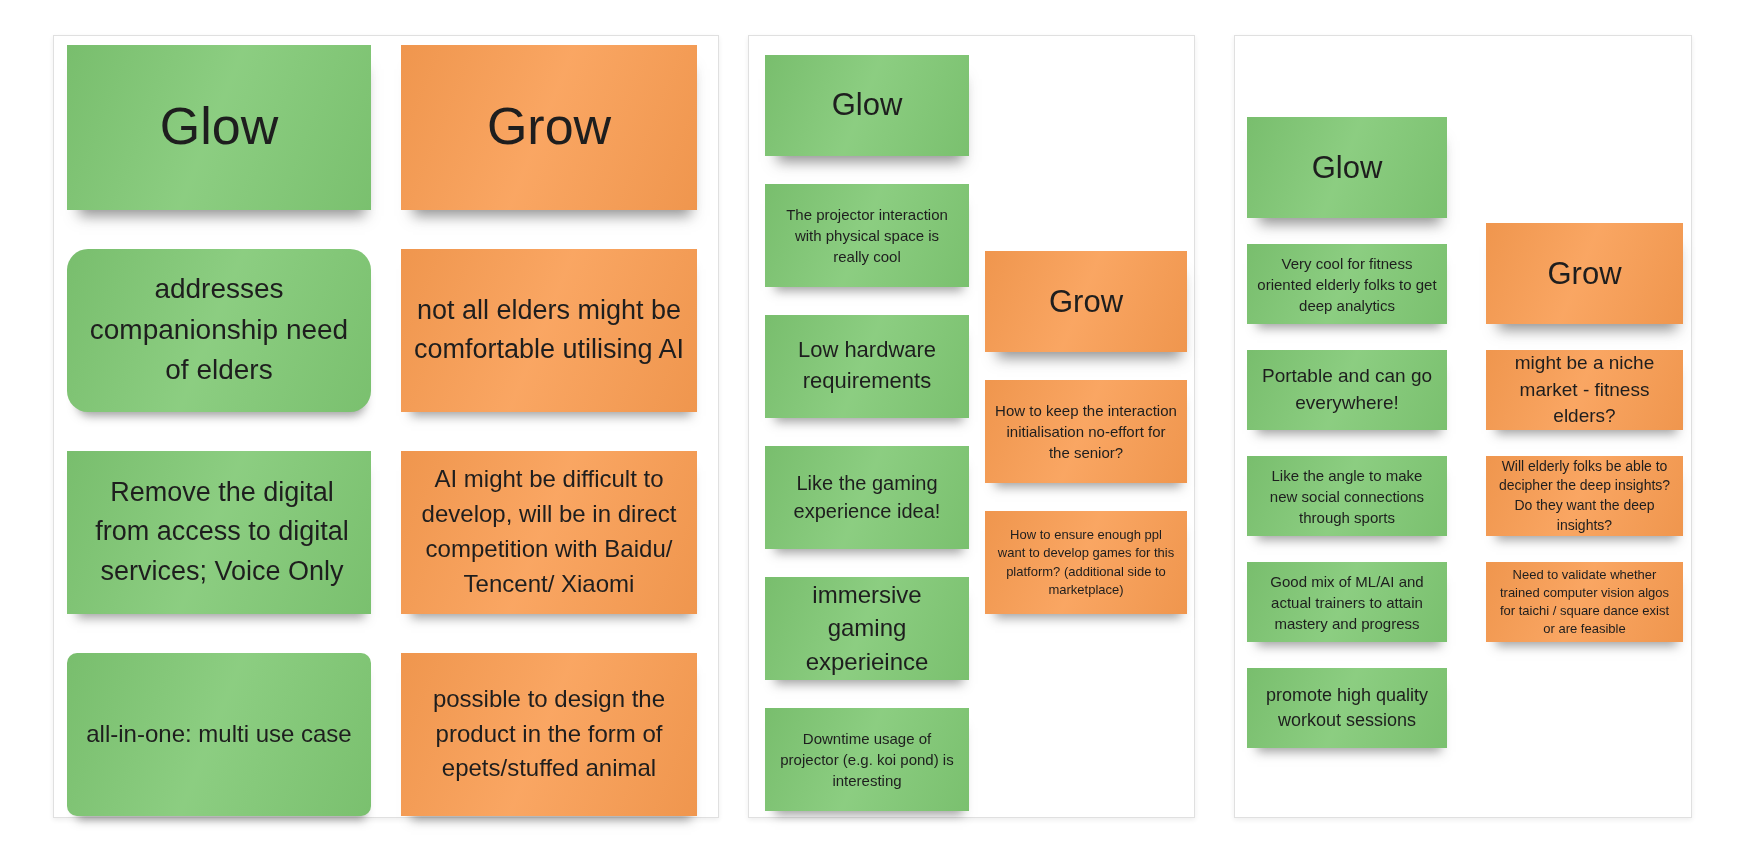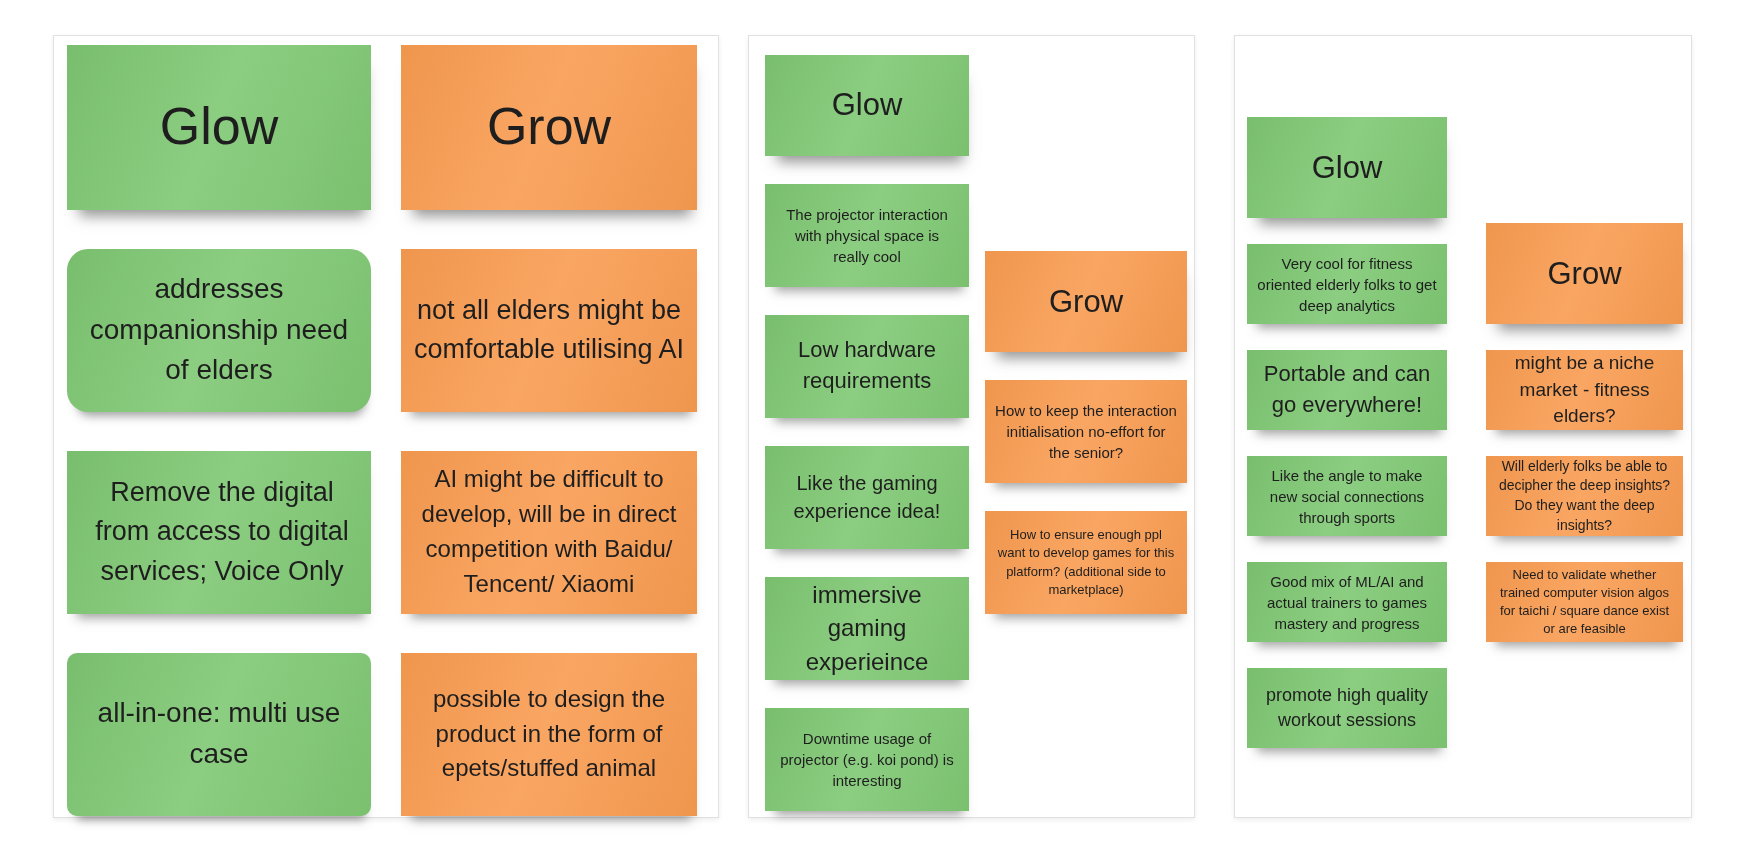"Portable and can go everywhere!" div.note { font-size: 22px -> 19px }
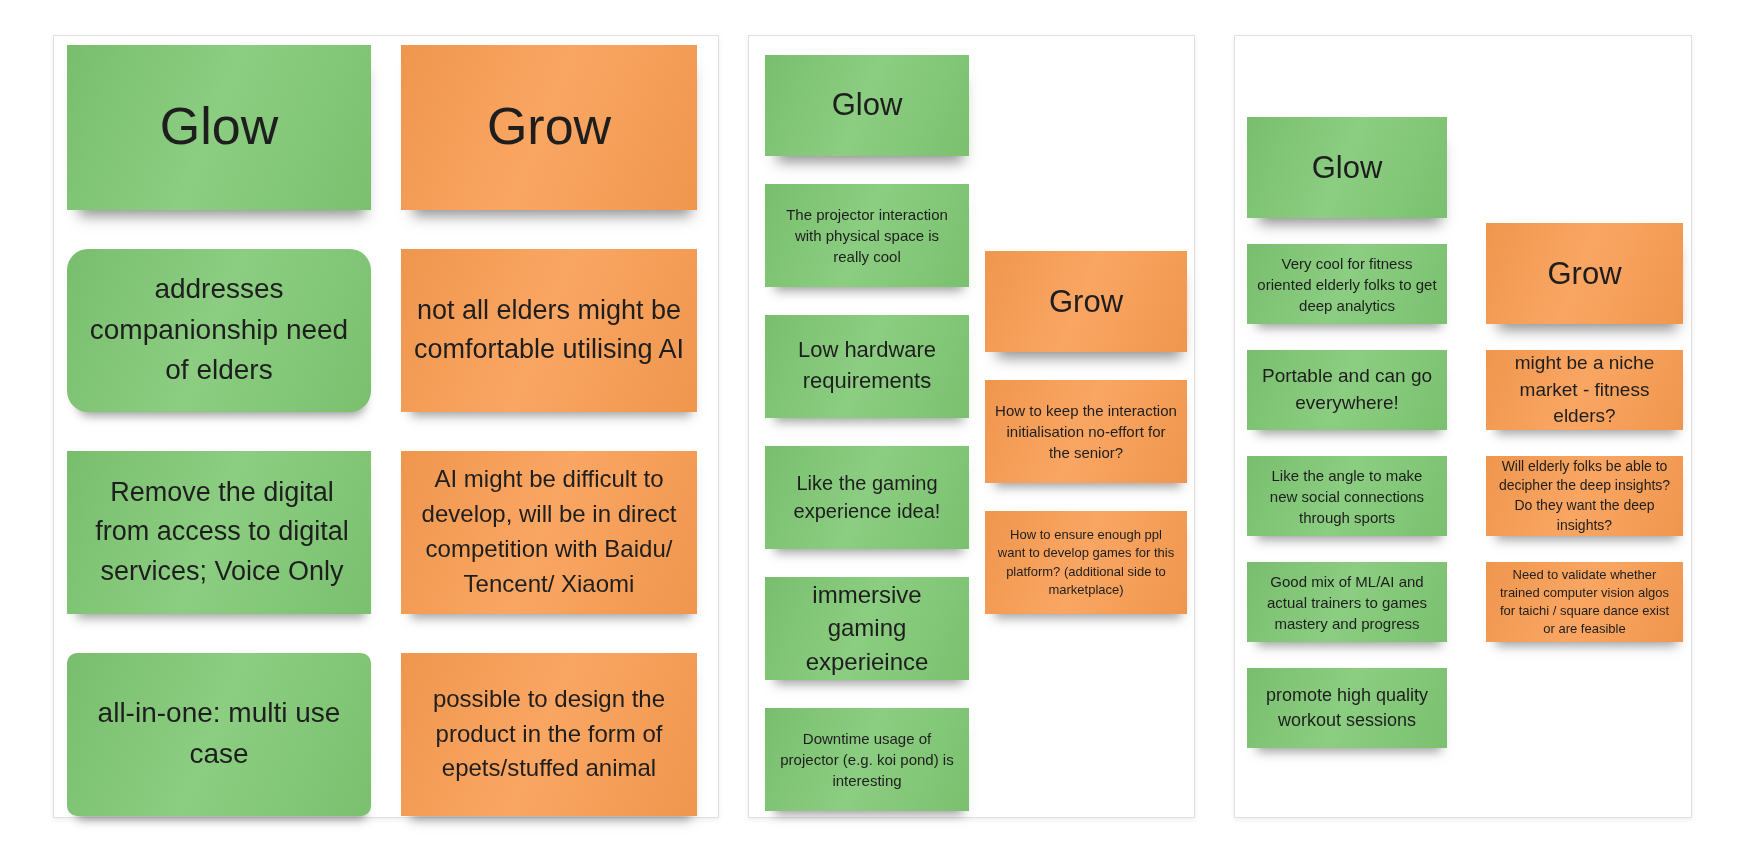"Good mix of ML/AI and" div.note { text: games -> attain }
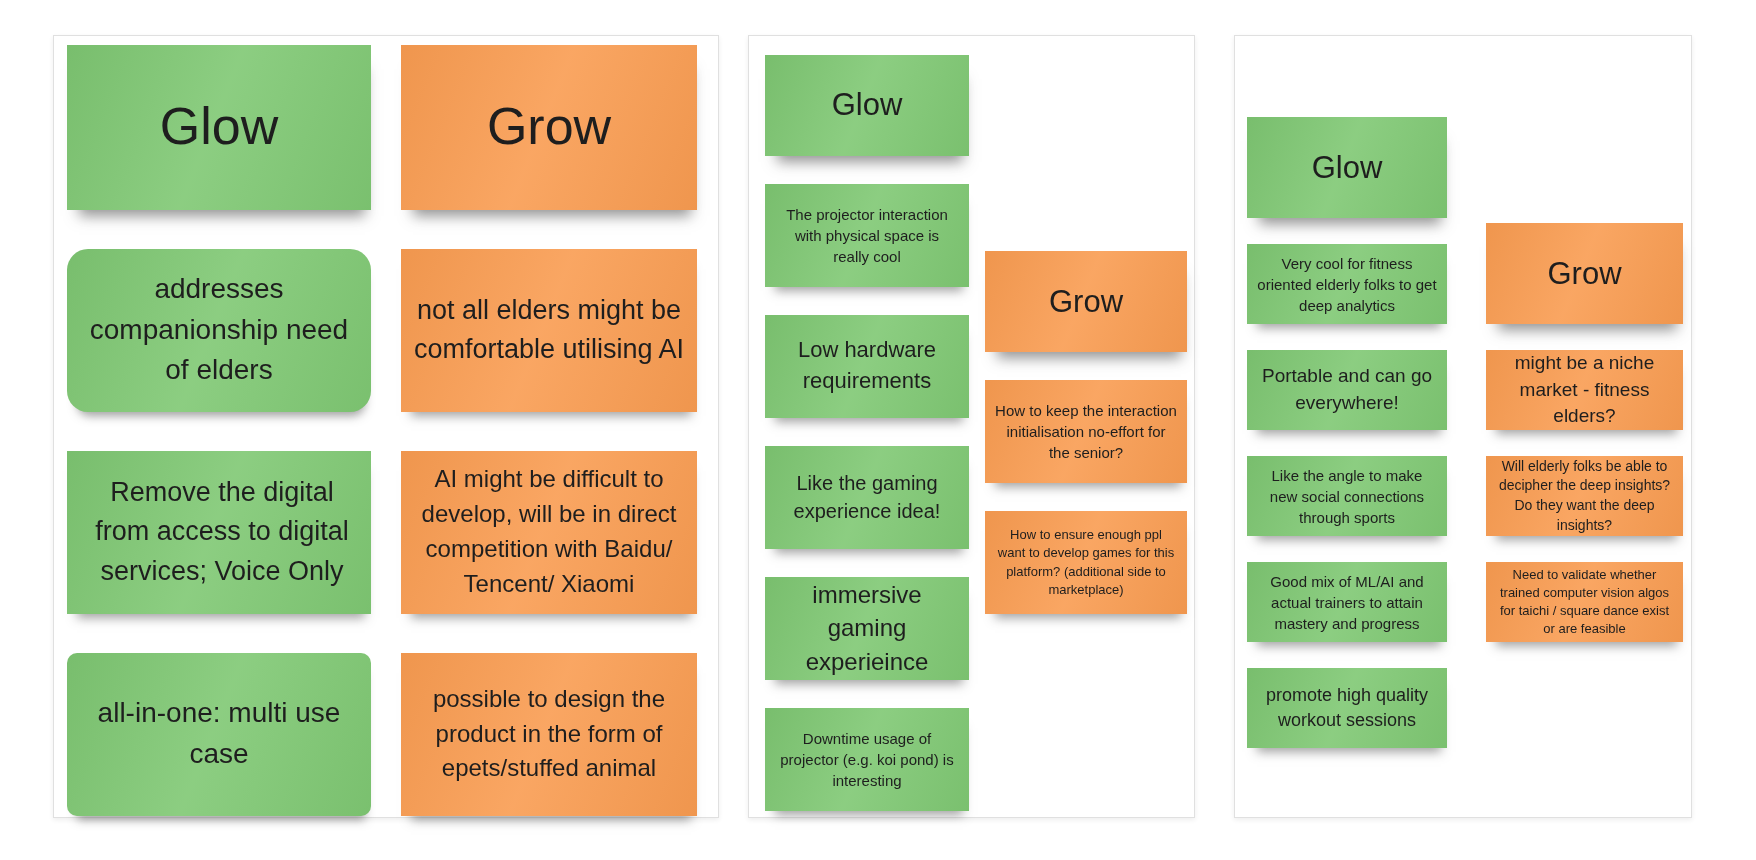"all-in-one: multi use case" div.note { font-size: 28px -> 24px }
